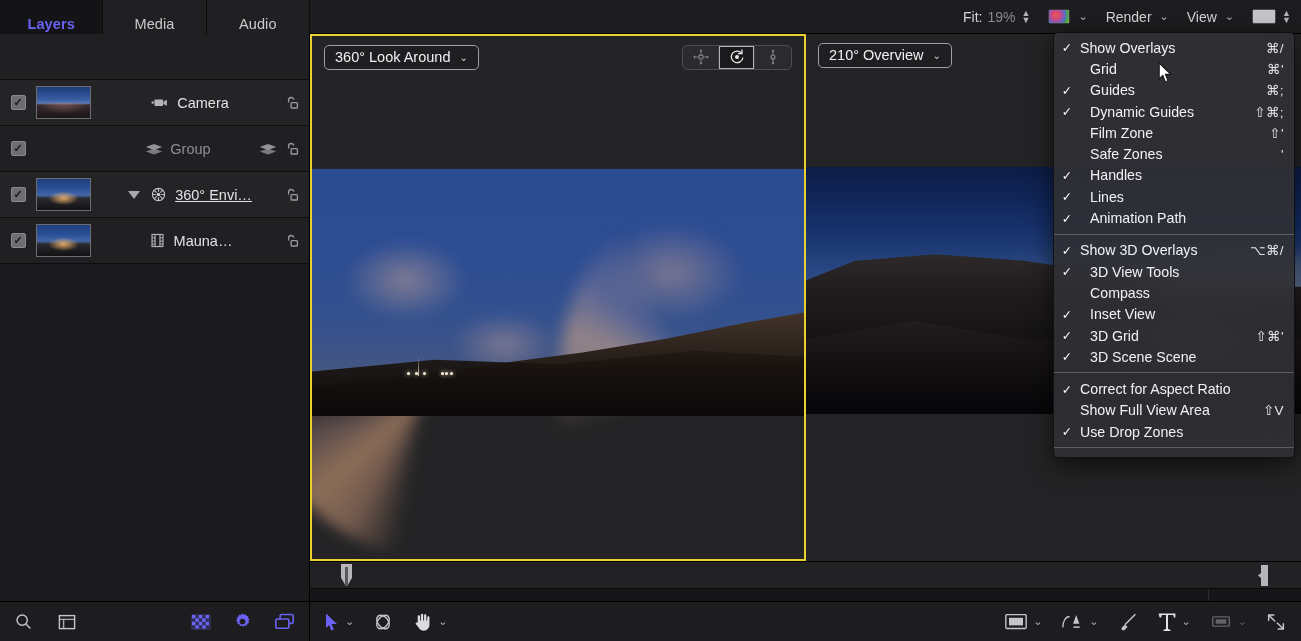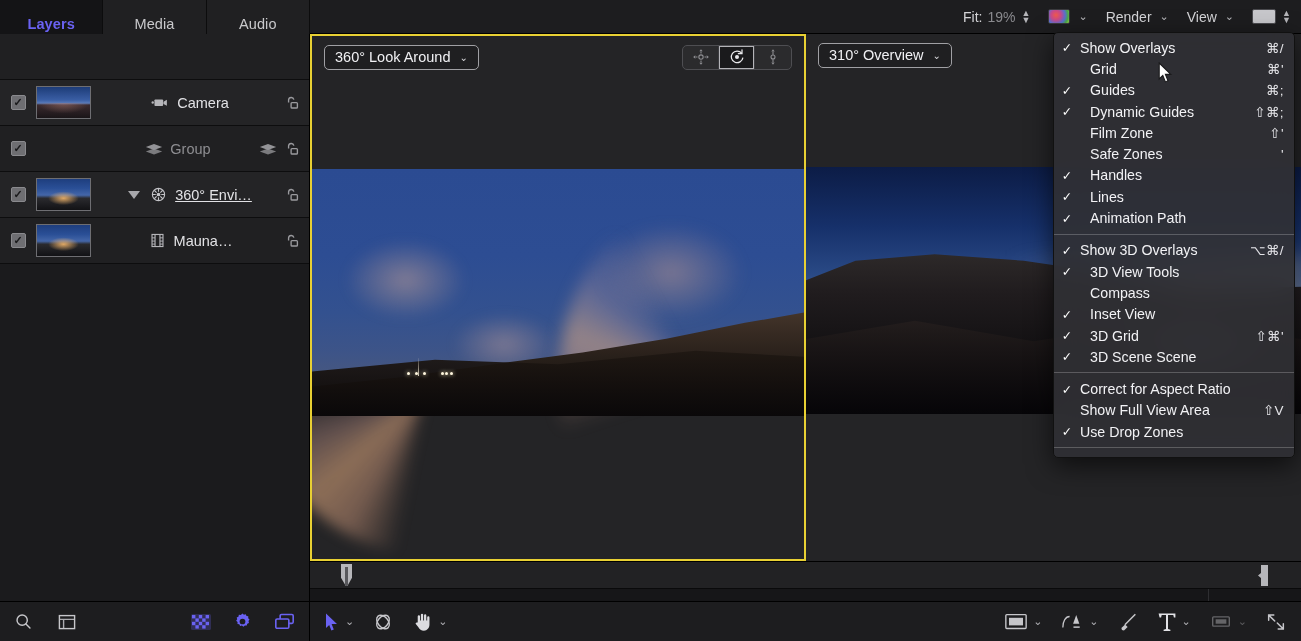"310° Overview" span { text: 310 -> 210 }
